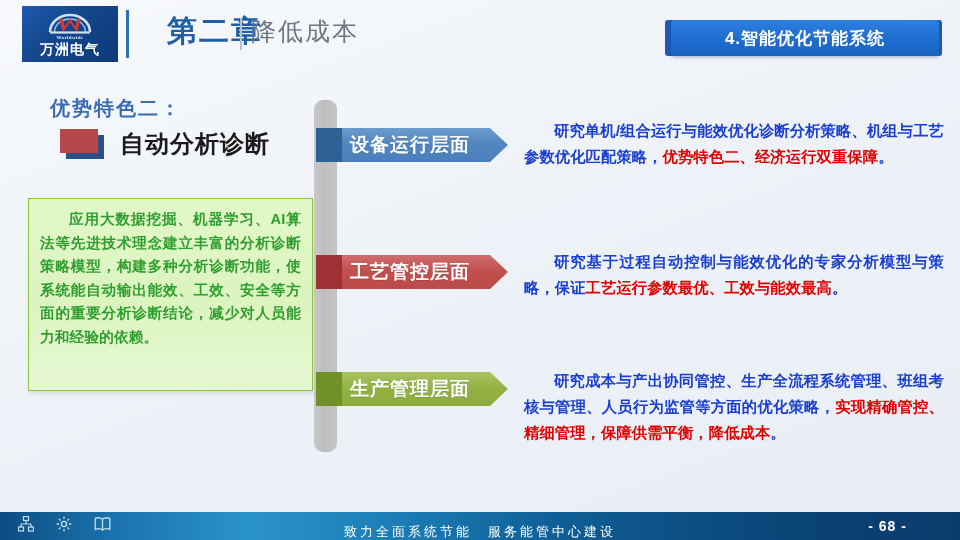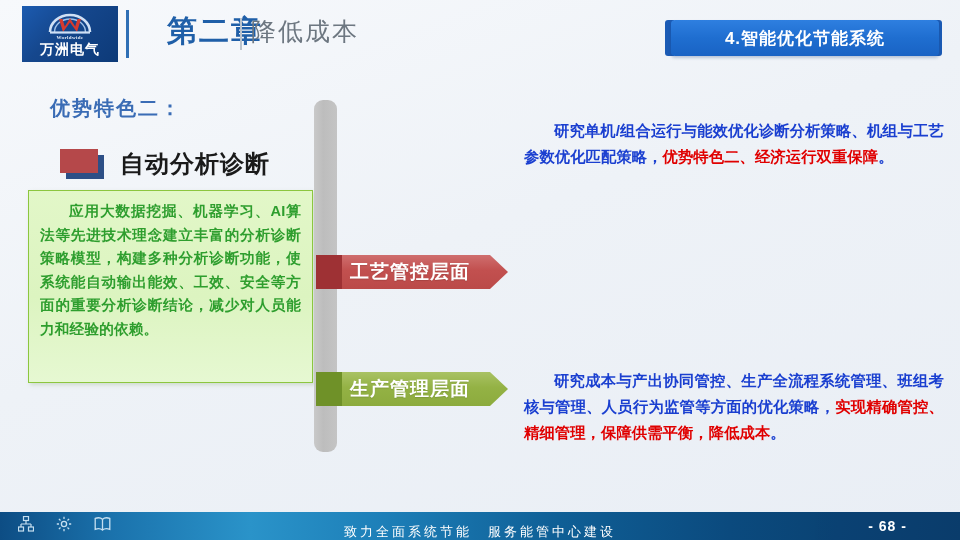"自动分析诊断" .bullet-row { top: 148px -> 128px }
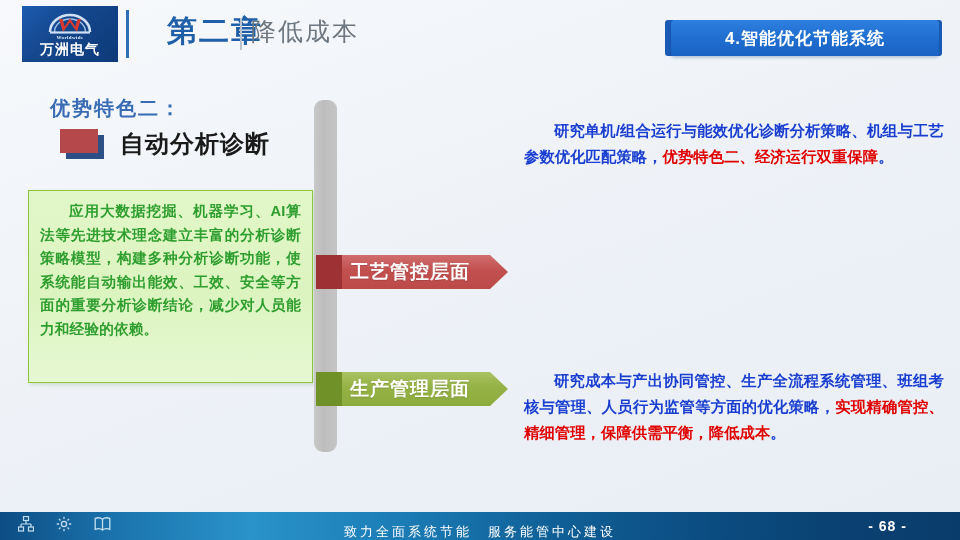"设备运行层面" div.banner { html: none -> <div> <span></span> <span> <span>设备运行层面</span> </span> </div> }
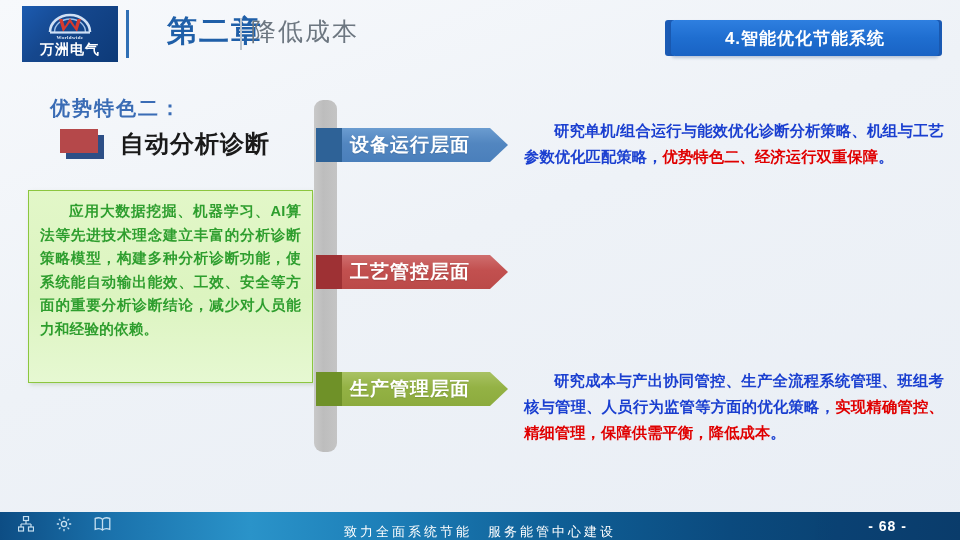"应用大数据挖掘、机器学习、AI算法等先进技术理念建立丰富的分析诊断策略模型，构建" .green-box { top: 190px -> 198px }
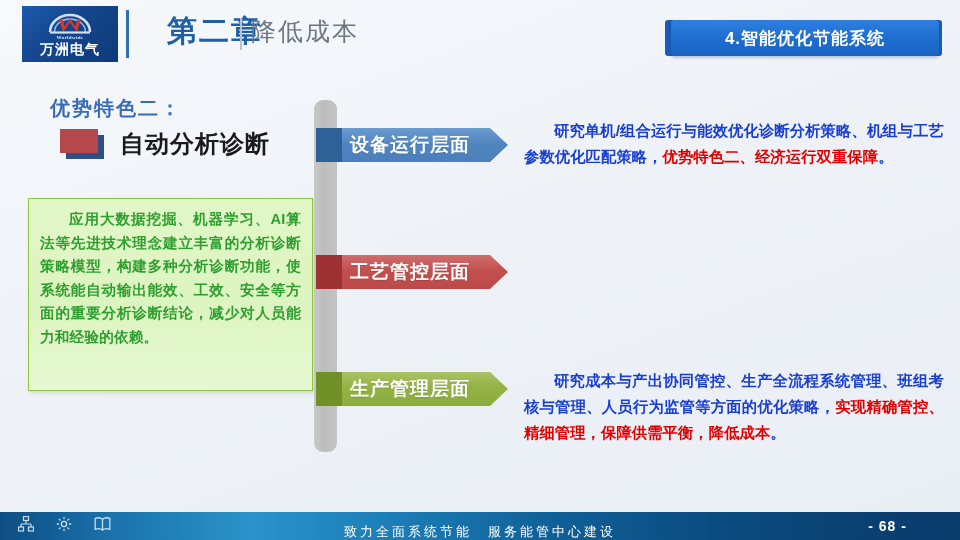"研究基于过程自动控制与能效优化的专家分析模型与策略，保证工艺运行参数最优、工效与" div.rtext { html: none -> <div> <span>研究基于过程自动控制与能效优化的专家分析模型与策略，保证</span><span>工艺运行参数最优、工效与能效最高</span><span>。</span> </div> }
